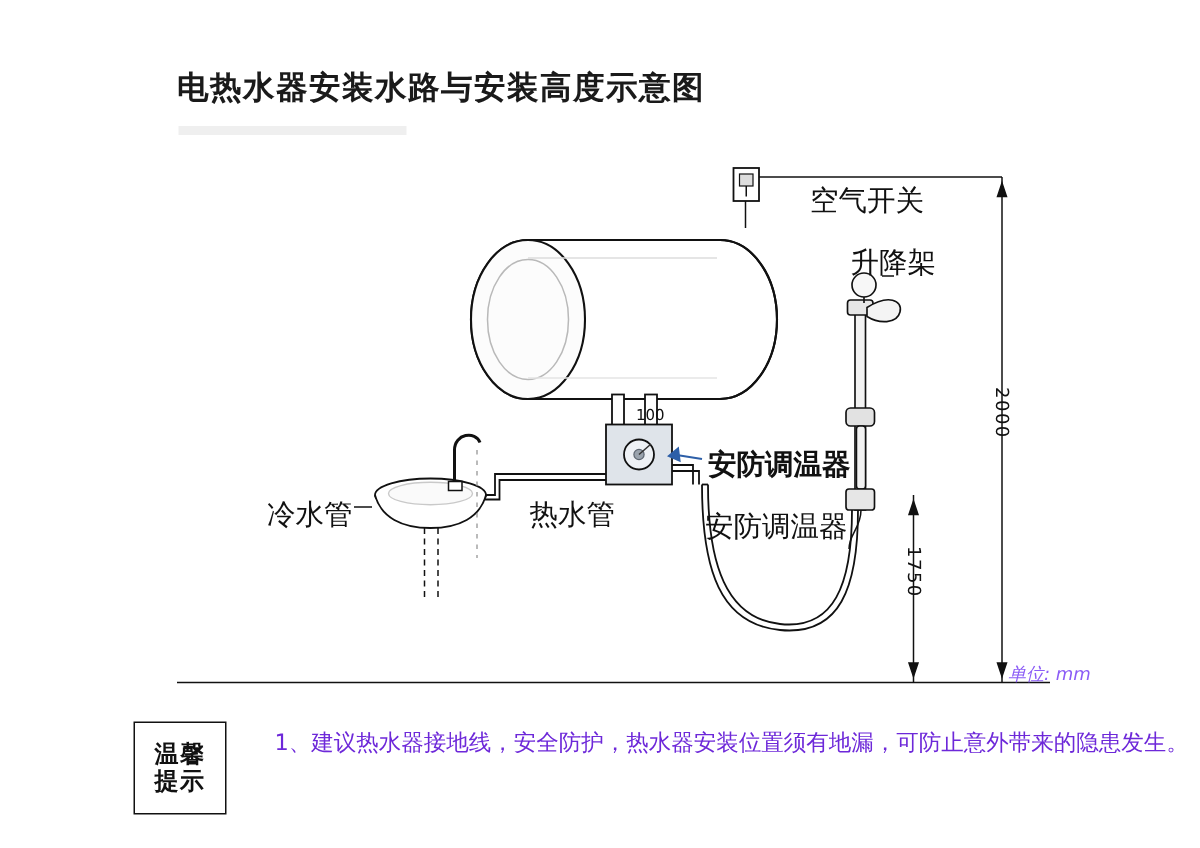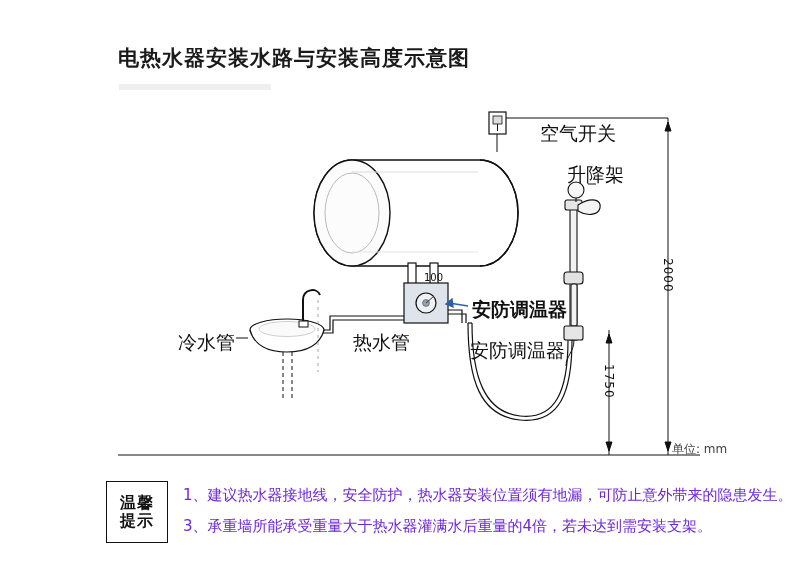"单位: mm" .unit { color: #404040 -> #8b5cf6; font-style: none -> italic }
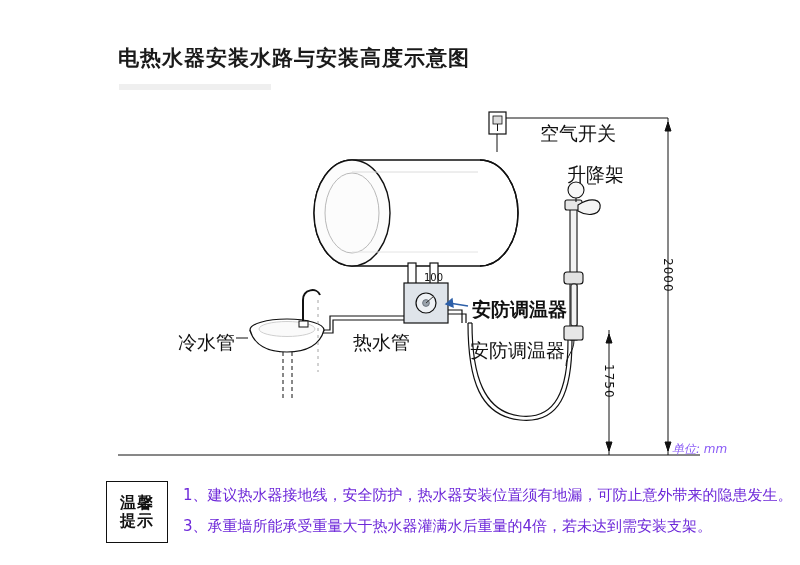"温馨" .tips-box { left: 106px -> 89px }
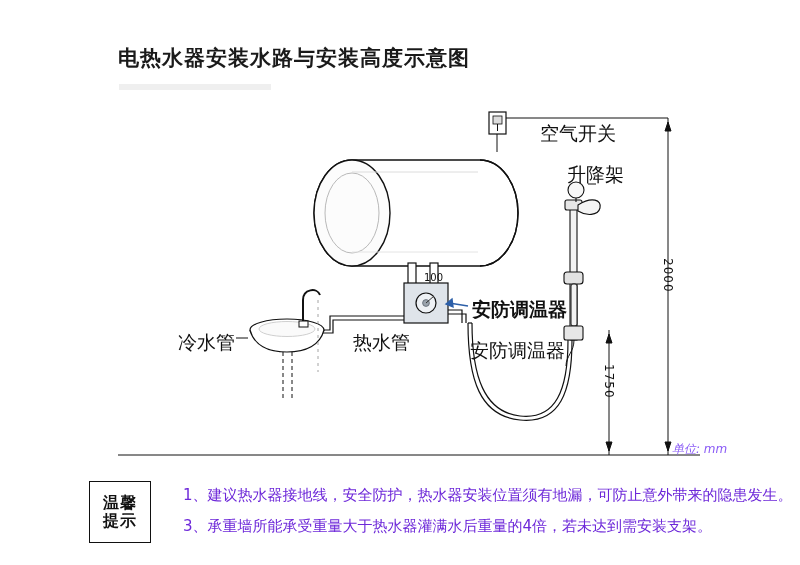"3、承重墙所能承受重量大于热水器灌满水后重量的4倍，若未达到需安装支架。" div.note-line { html: <div>3、承重墙所能承受重量大于热水器灌满水后重量的4倍，若未达到需安装支架。</div> -> none }
